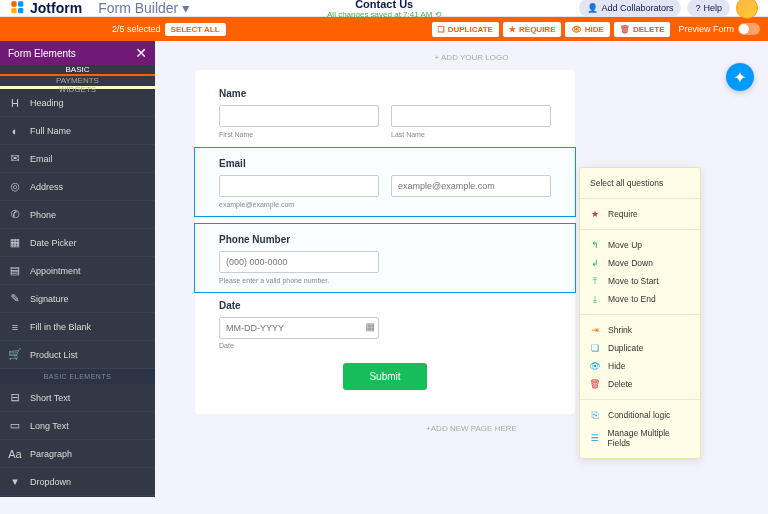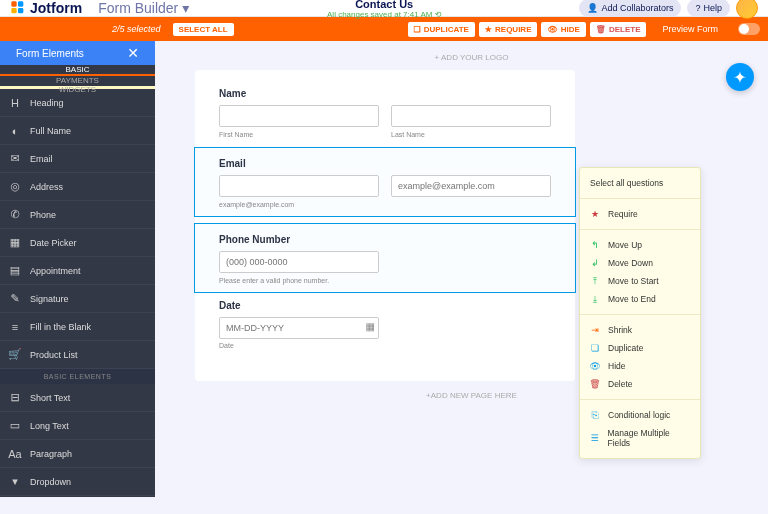"2/5 selected" .sel-count { font-style: italic -> none; margin-right: 12px -> 4px }
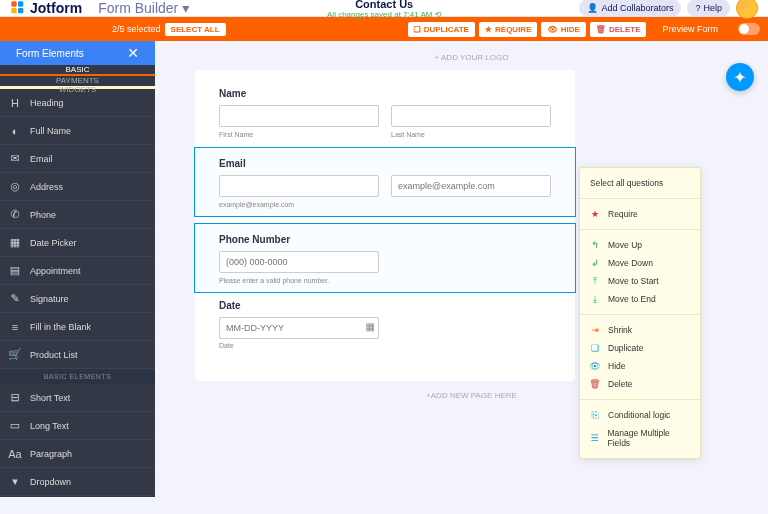"Preview Form" .preview { gap: 20px -> 4px; margin-left: 16px -> 8px }
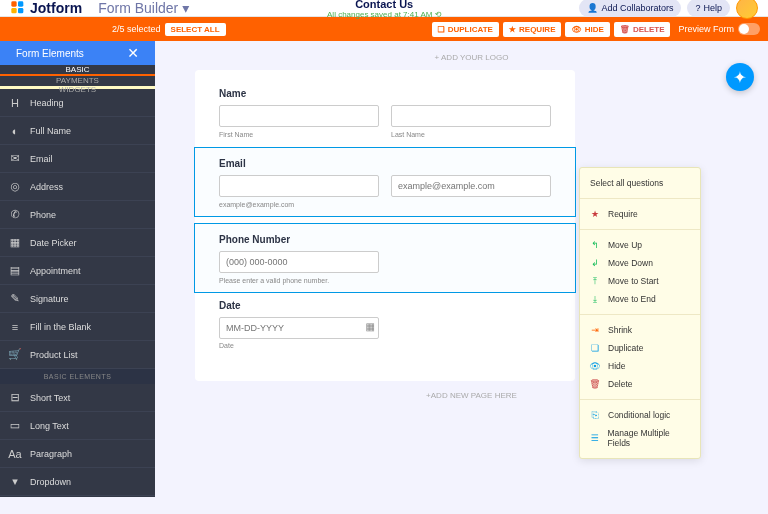"Form Elements" .sb-hdr { background: #3b82f6 -> #701a75; padding: 0 16px -> 0 8px }
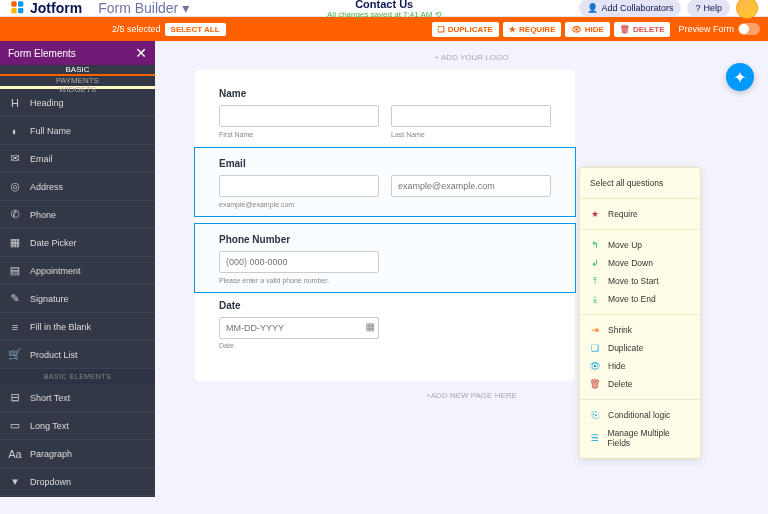"Submit" button.submit { html: none -> <button>Submit</button> }
